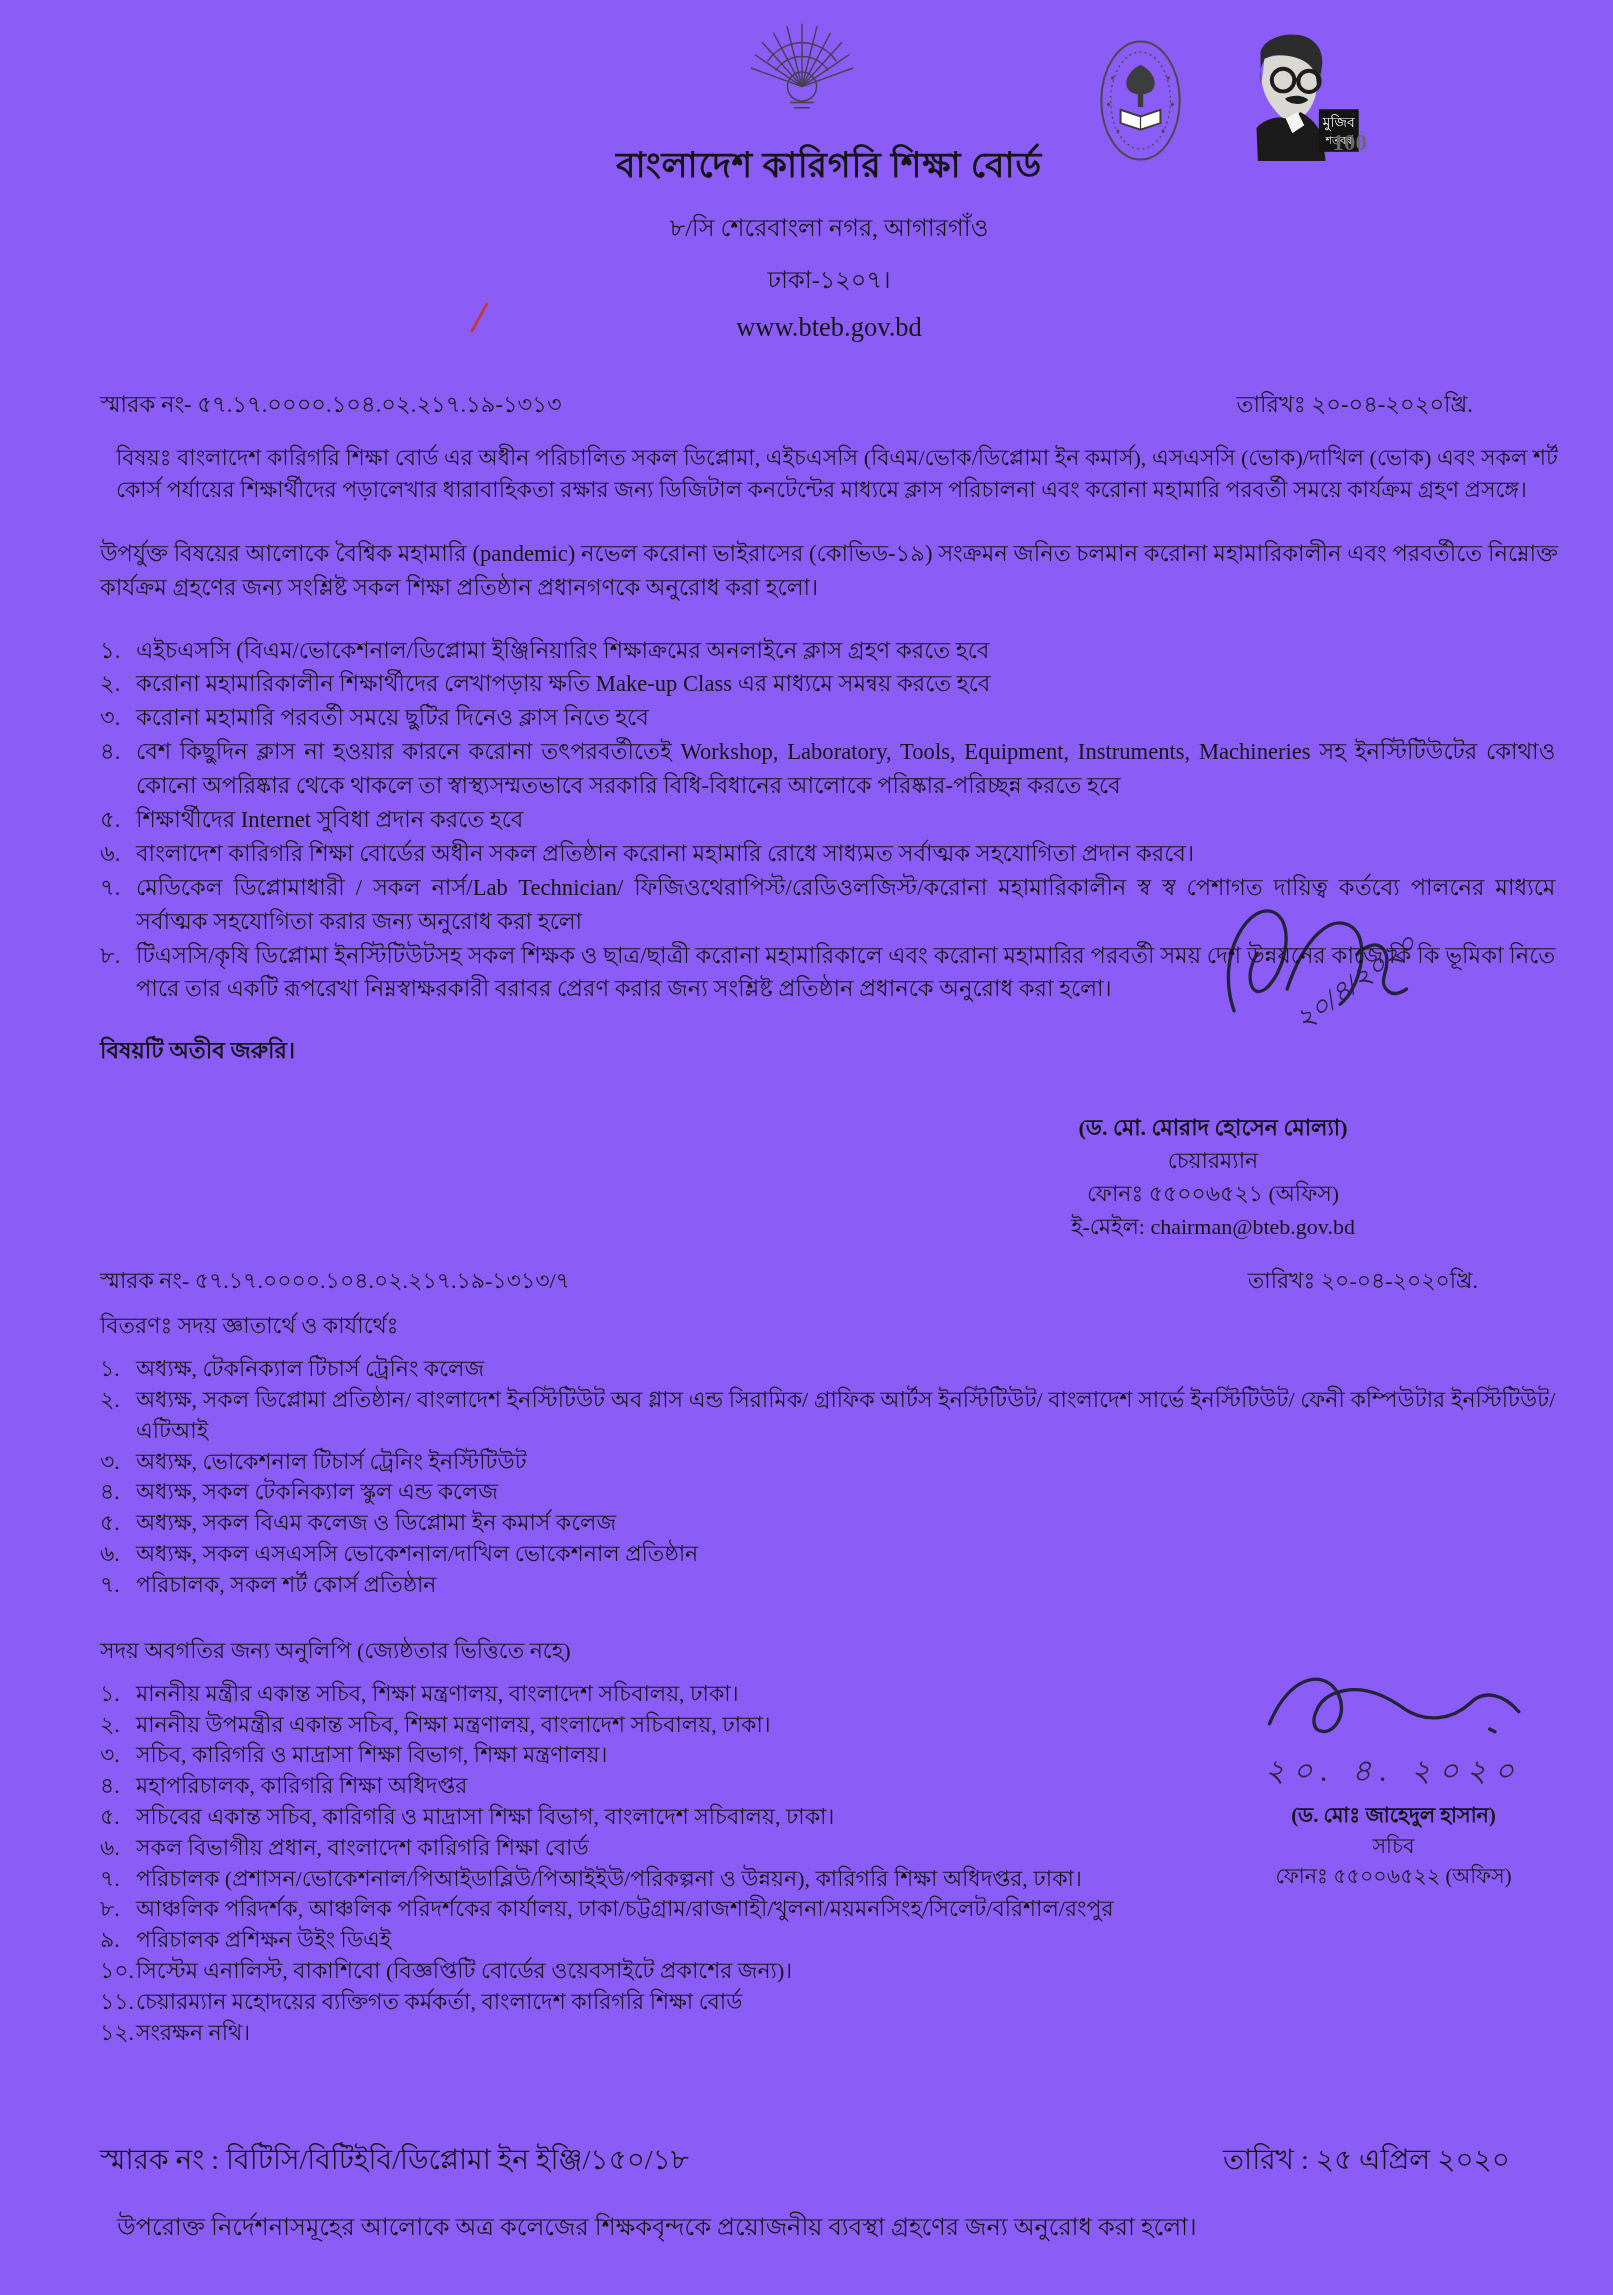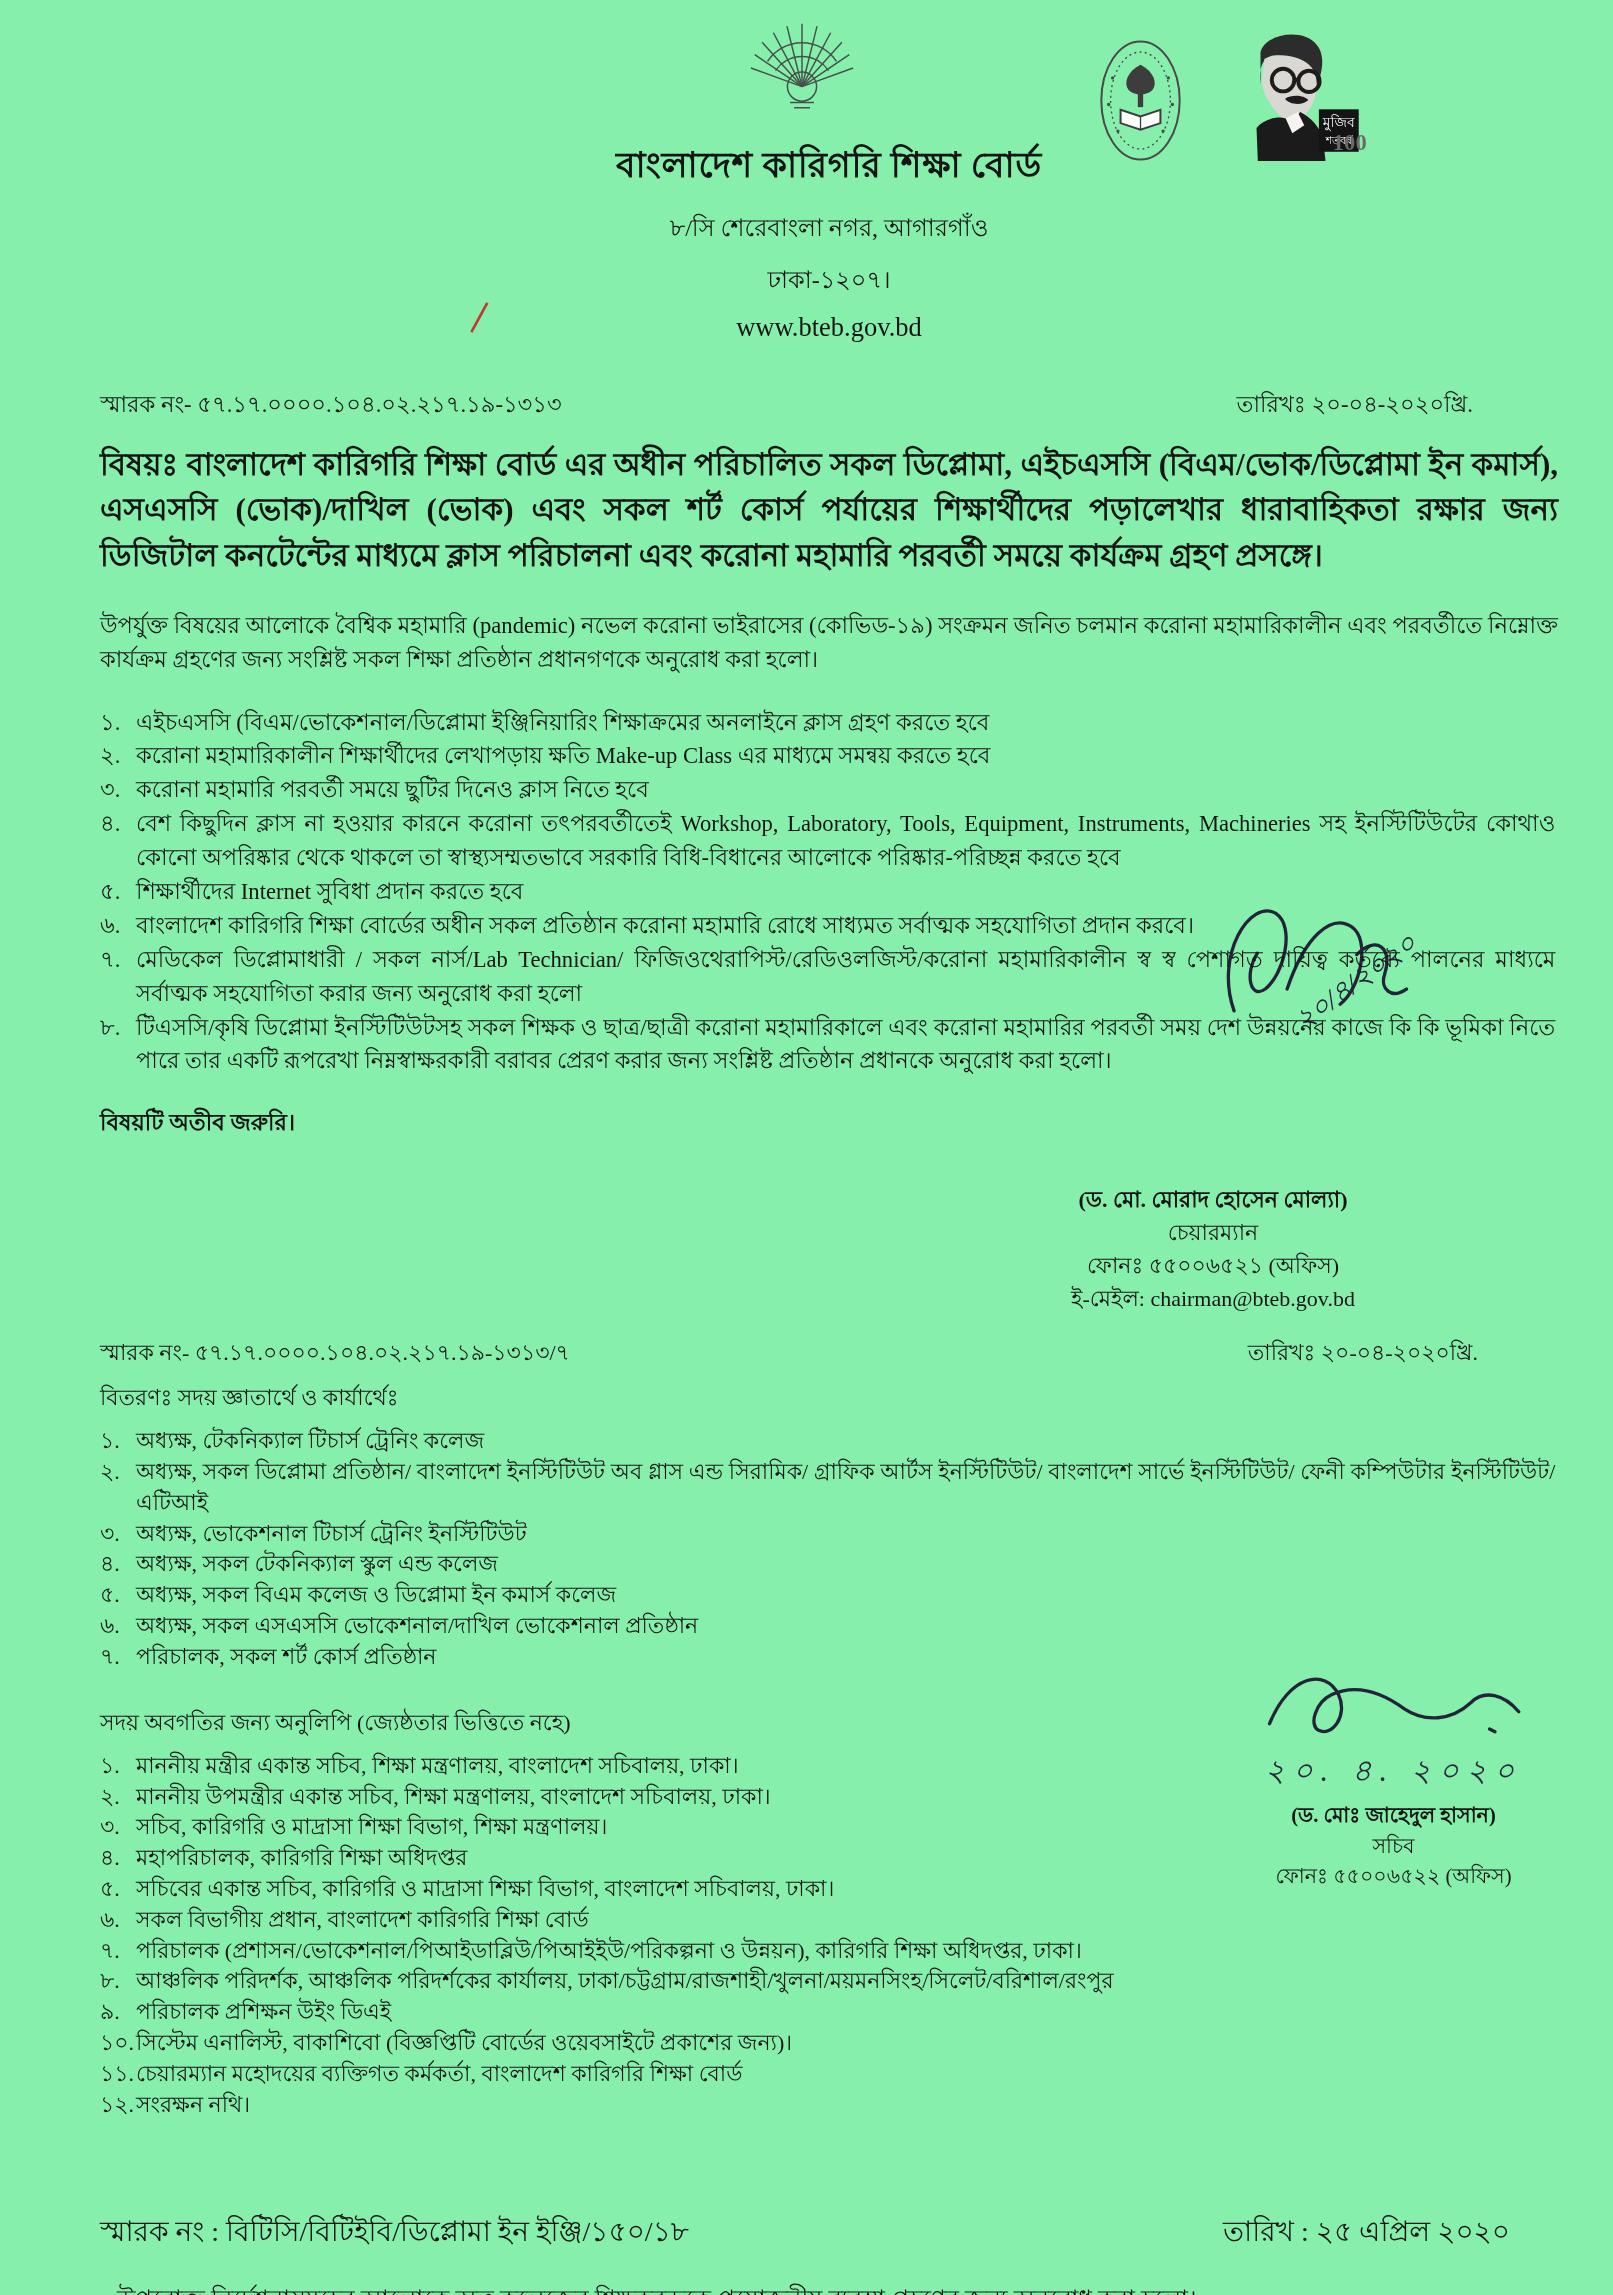"মুজিব" .page { background: #86efac -> #8b5cf6 }
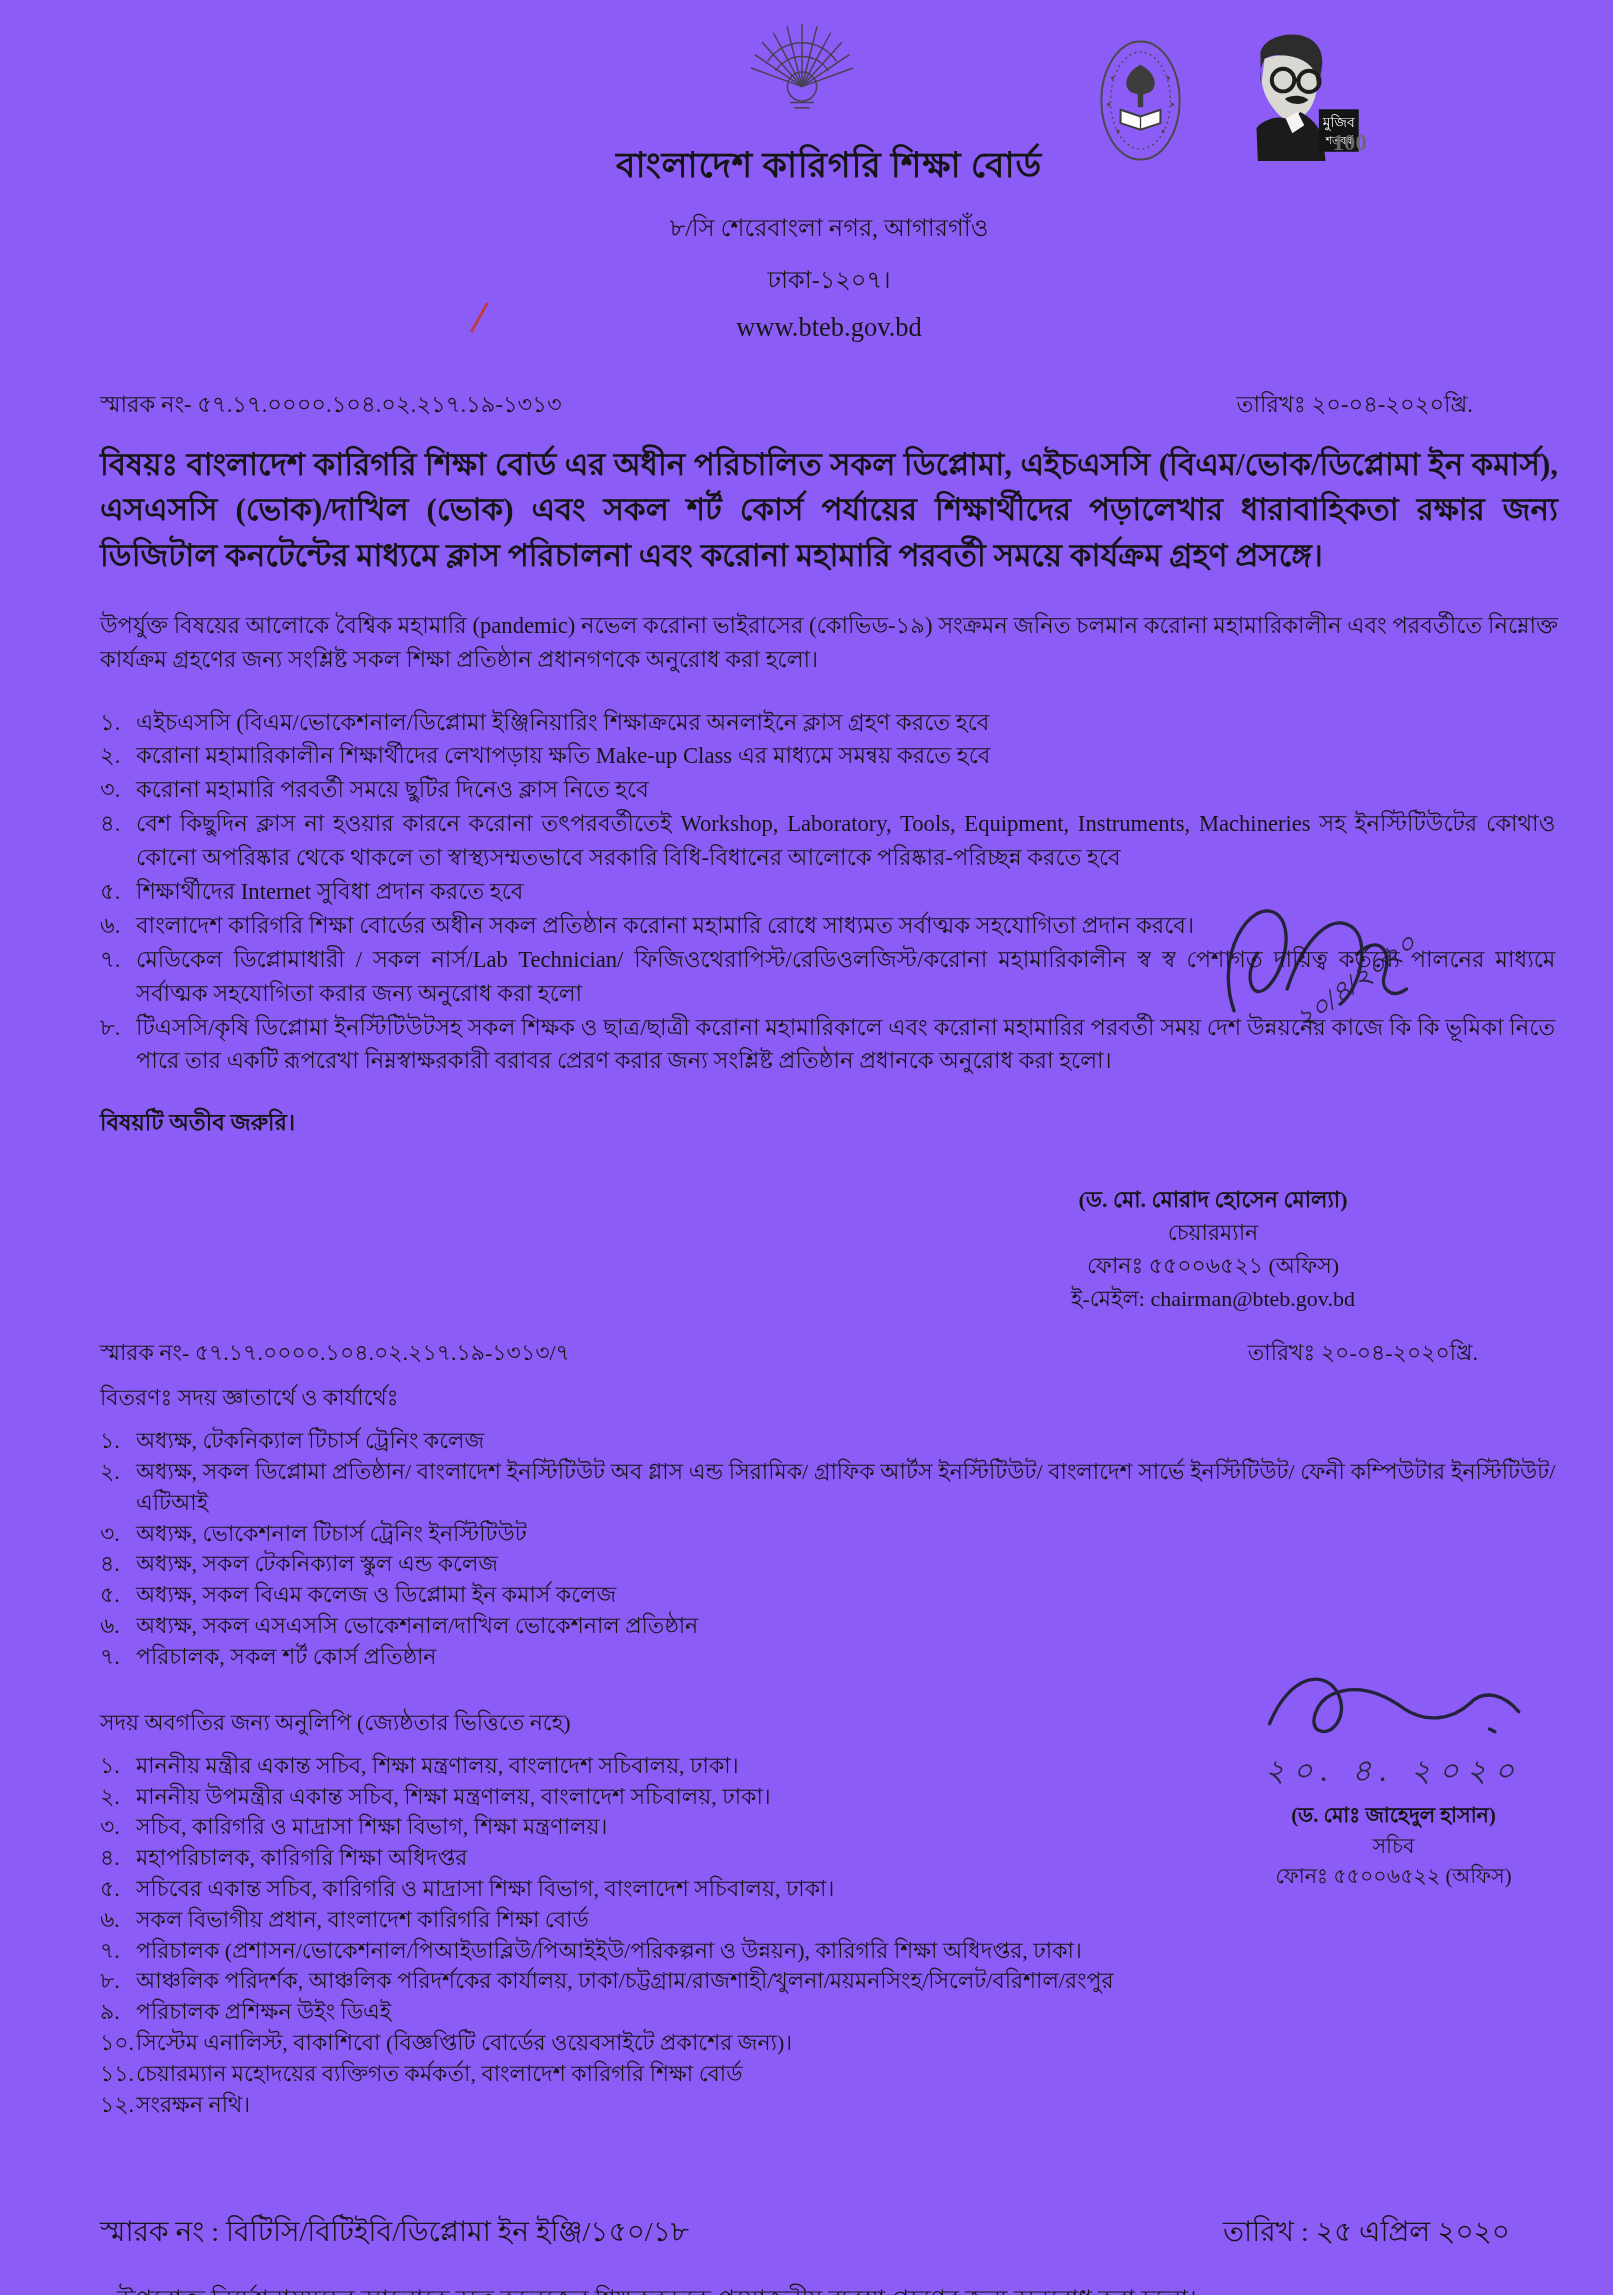"বিষয়ঃ বাংলাদেশ কারিগরি শিক্ষা বোর্ড" .subject { font-size: 31px -> 22px; font-weight: bold -> normal; margin: 17px 0 0 0 -> 17px 0 0 16px }
